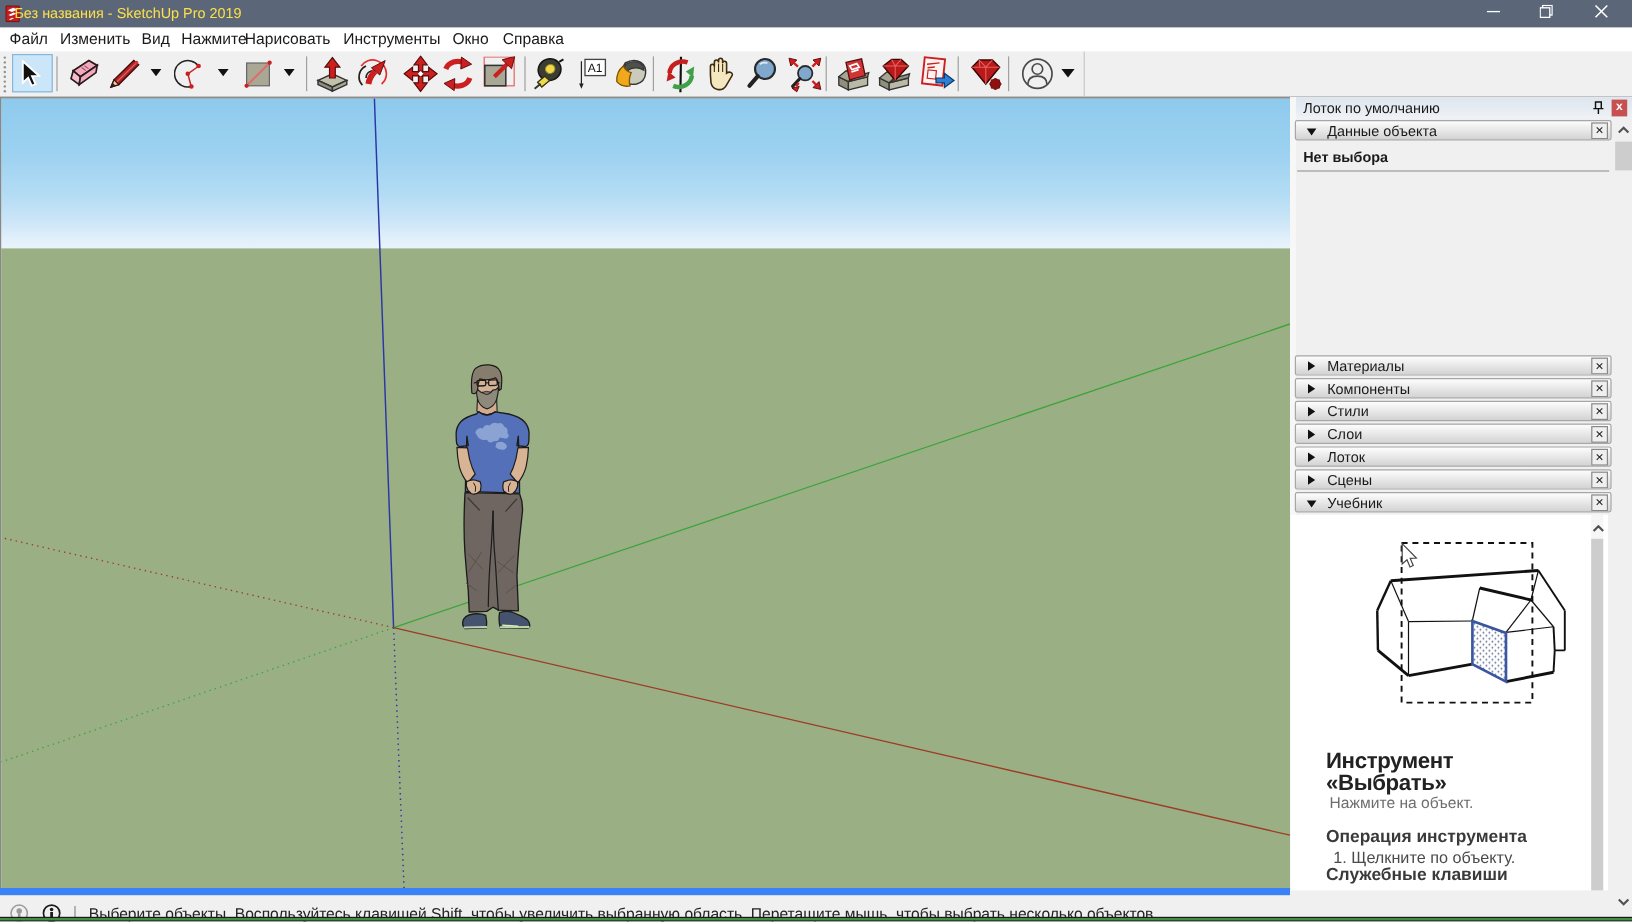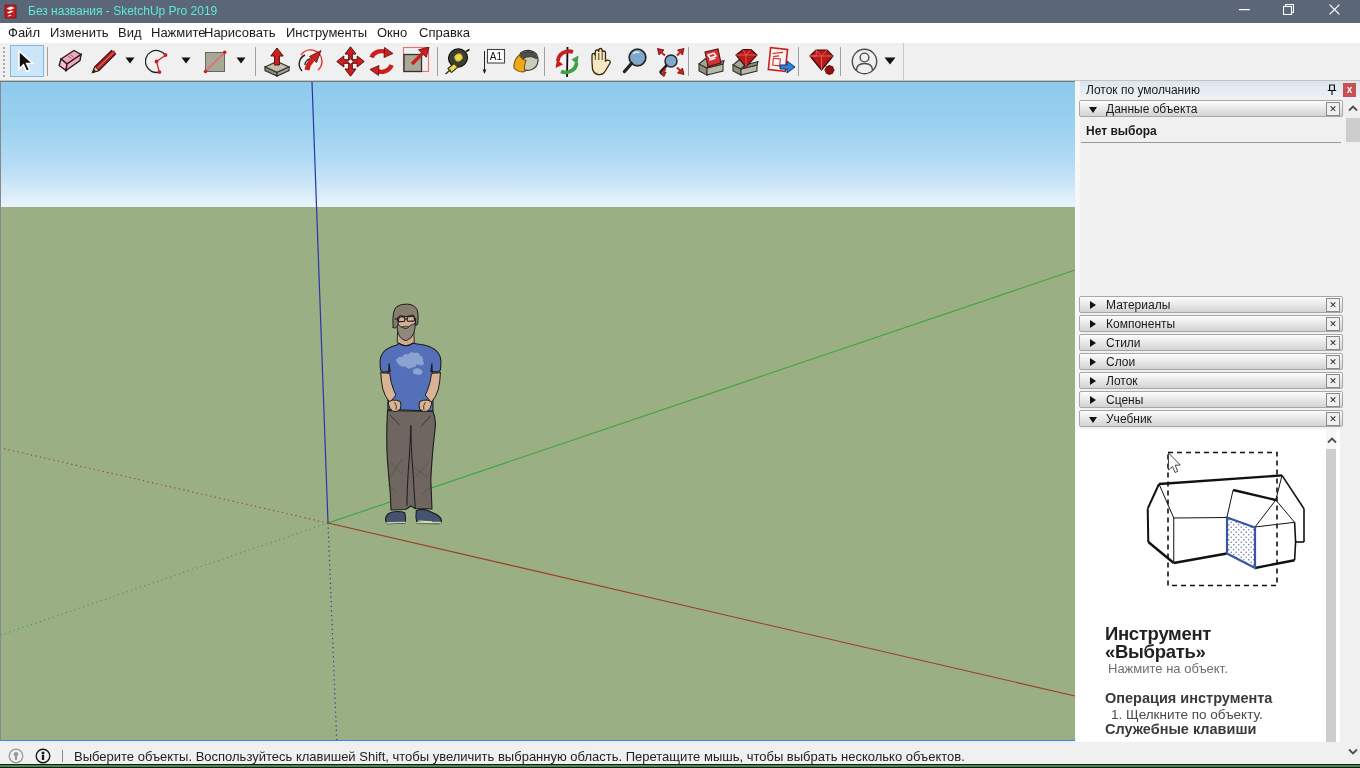"Без названия - SketchUp Pro" #titlebar .ttext { color: #5eead4 -> #fde047; left: 28px -> 12px }
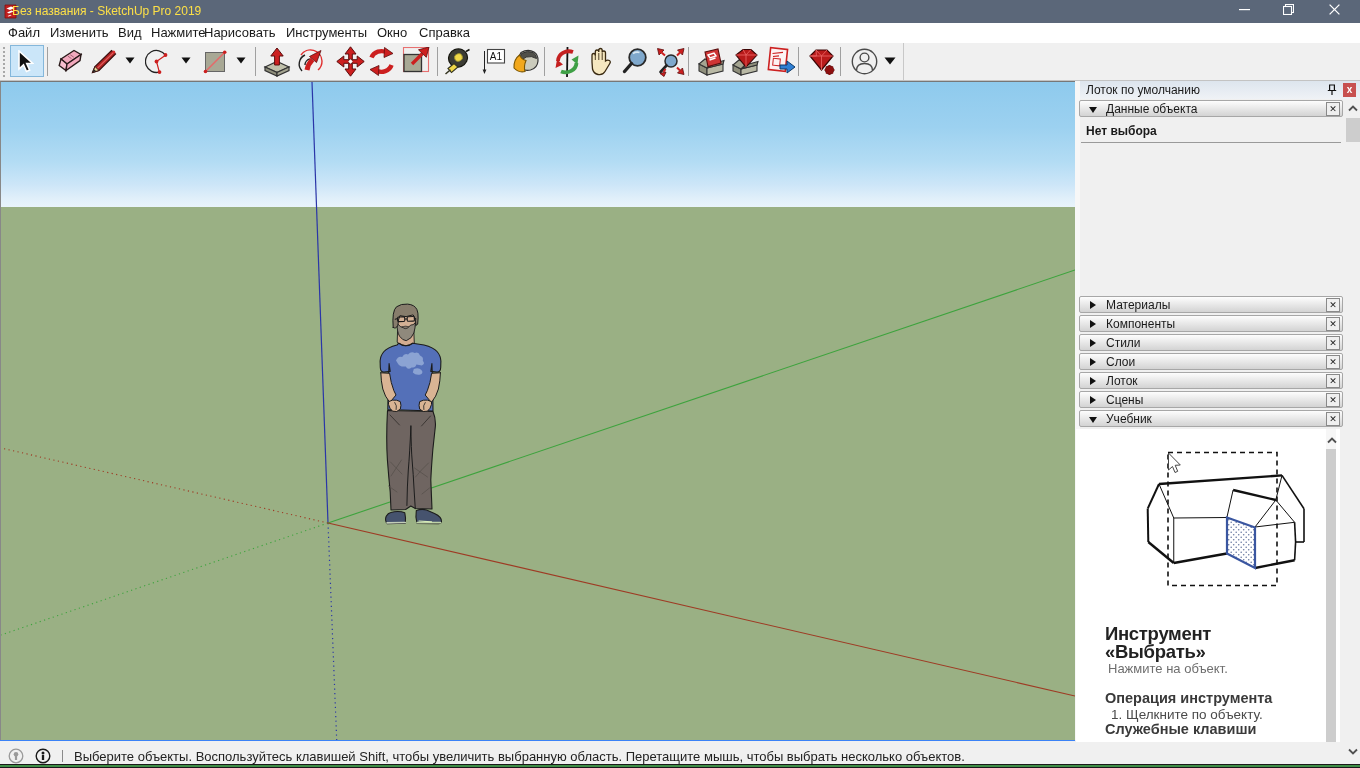"Выберите объекты. Воспользуйтесь" #statusbar { border-top: 1px solid #3b82f6 -> 6px solid #3b82f6 }
